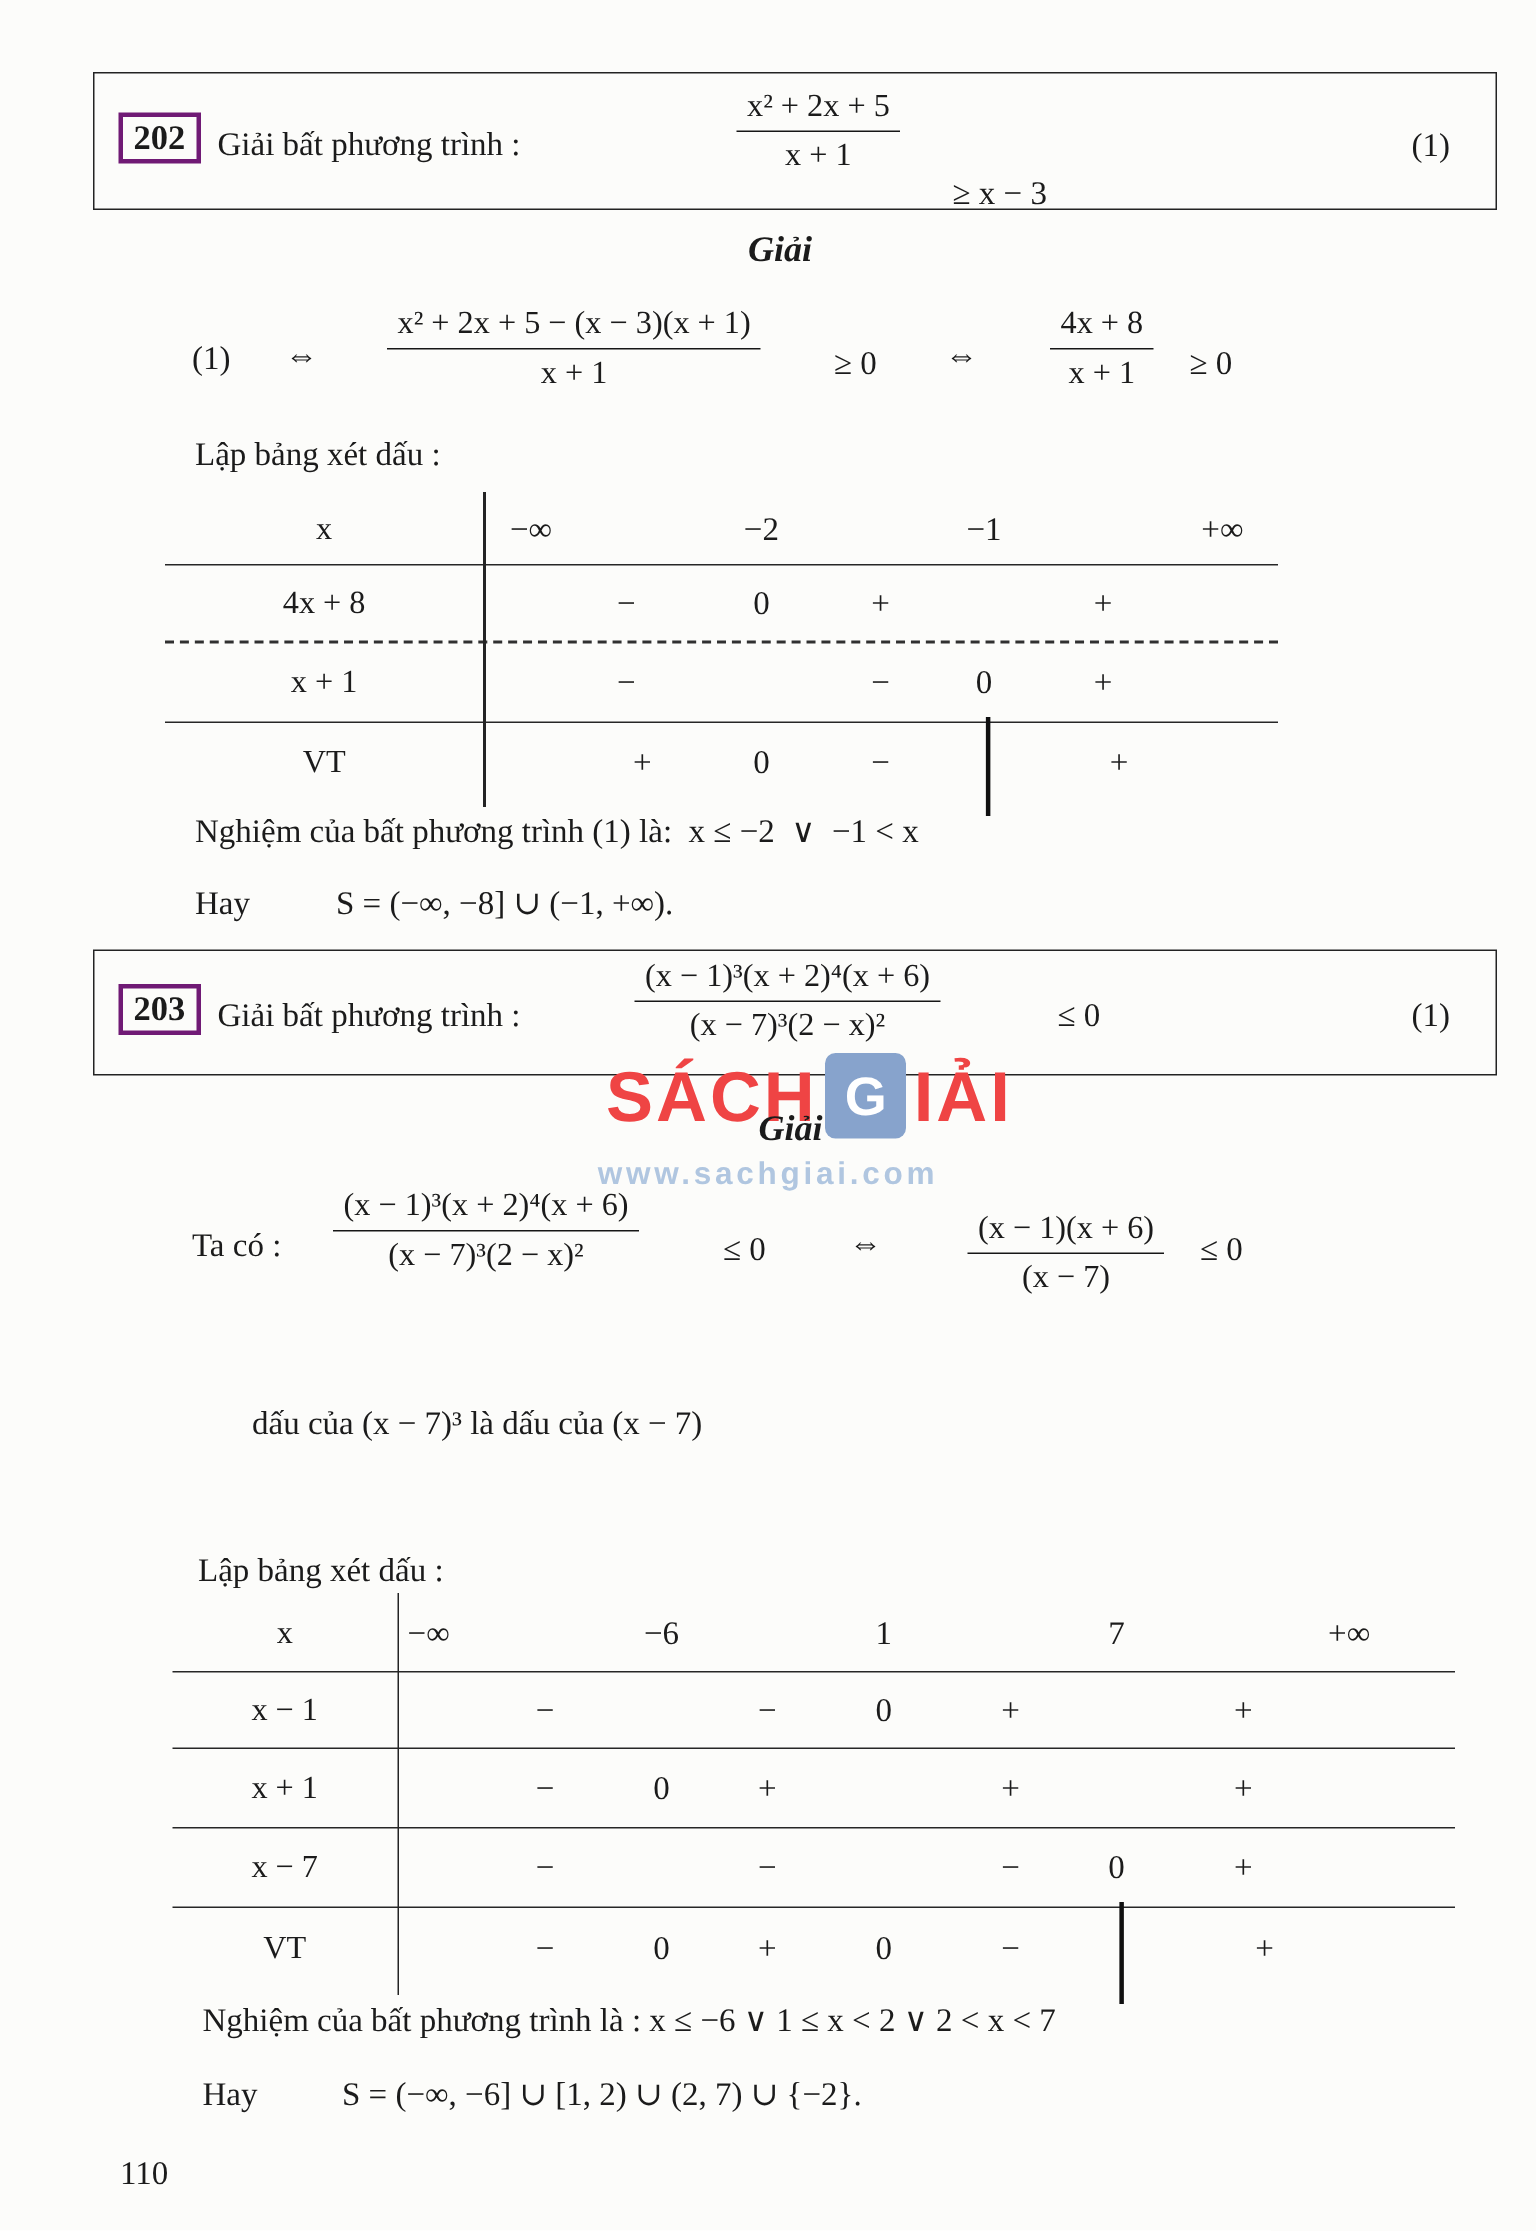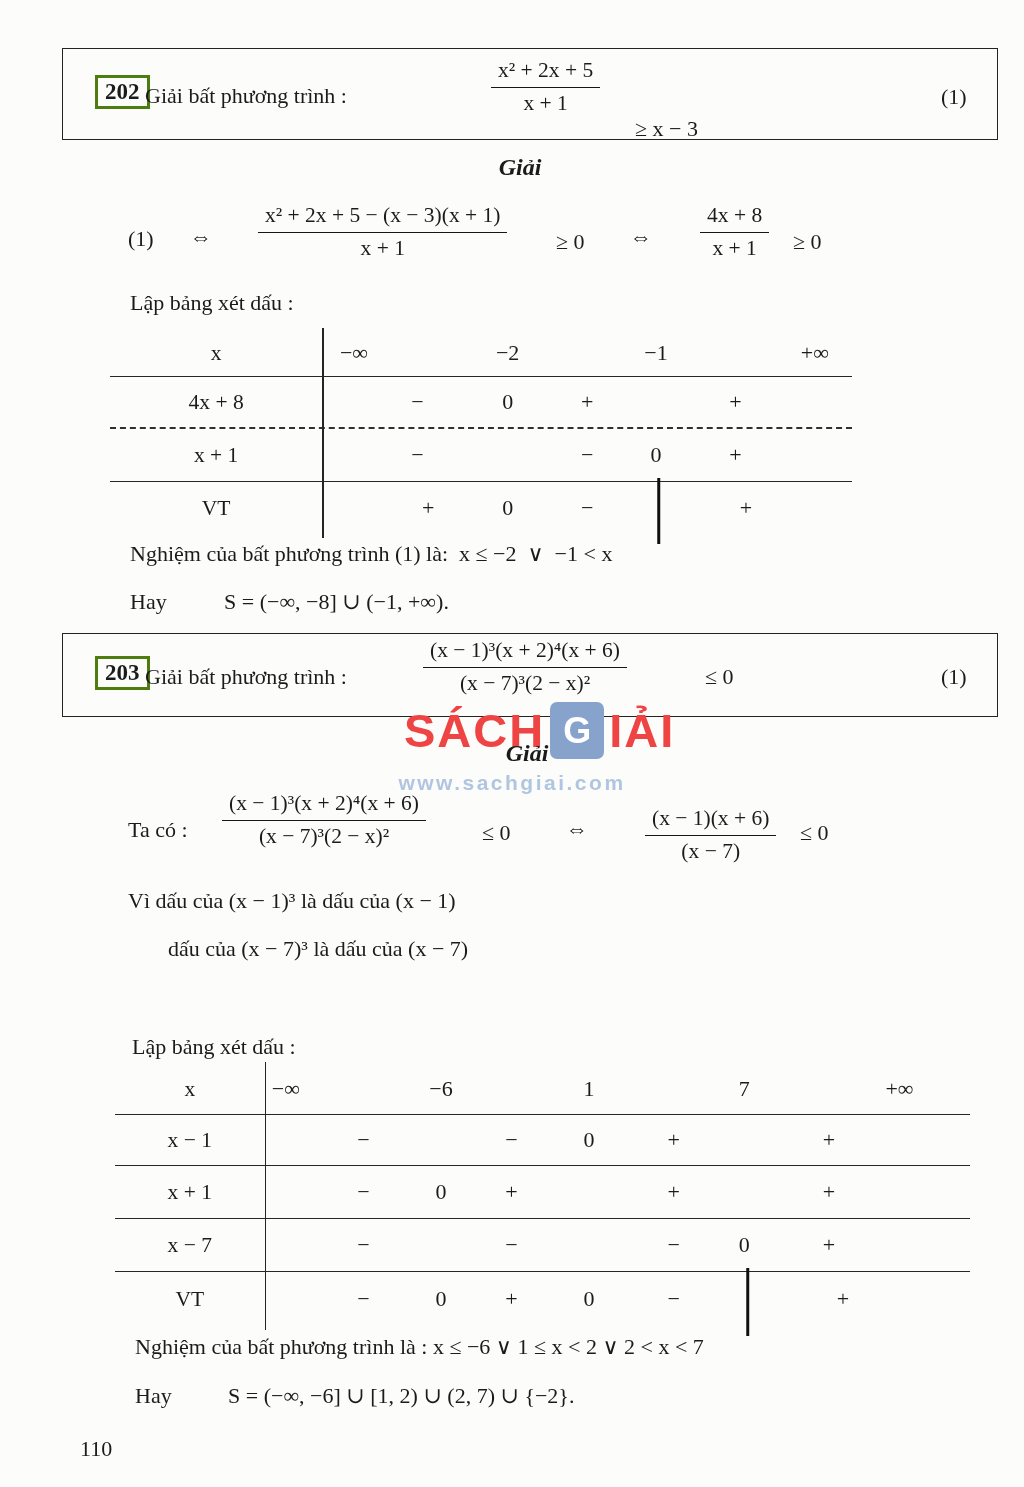"202" .plabel { border: 3px solid #4d7c0f -> 3px solid #701a75; margin-left: 16px -> none }
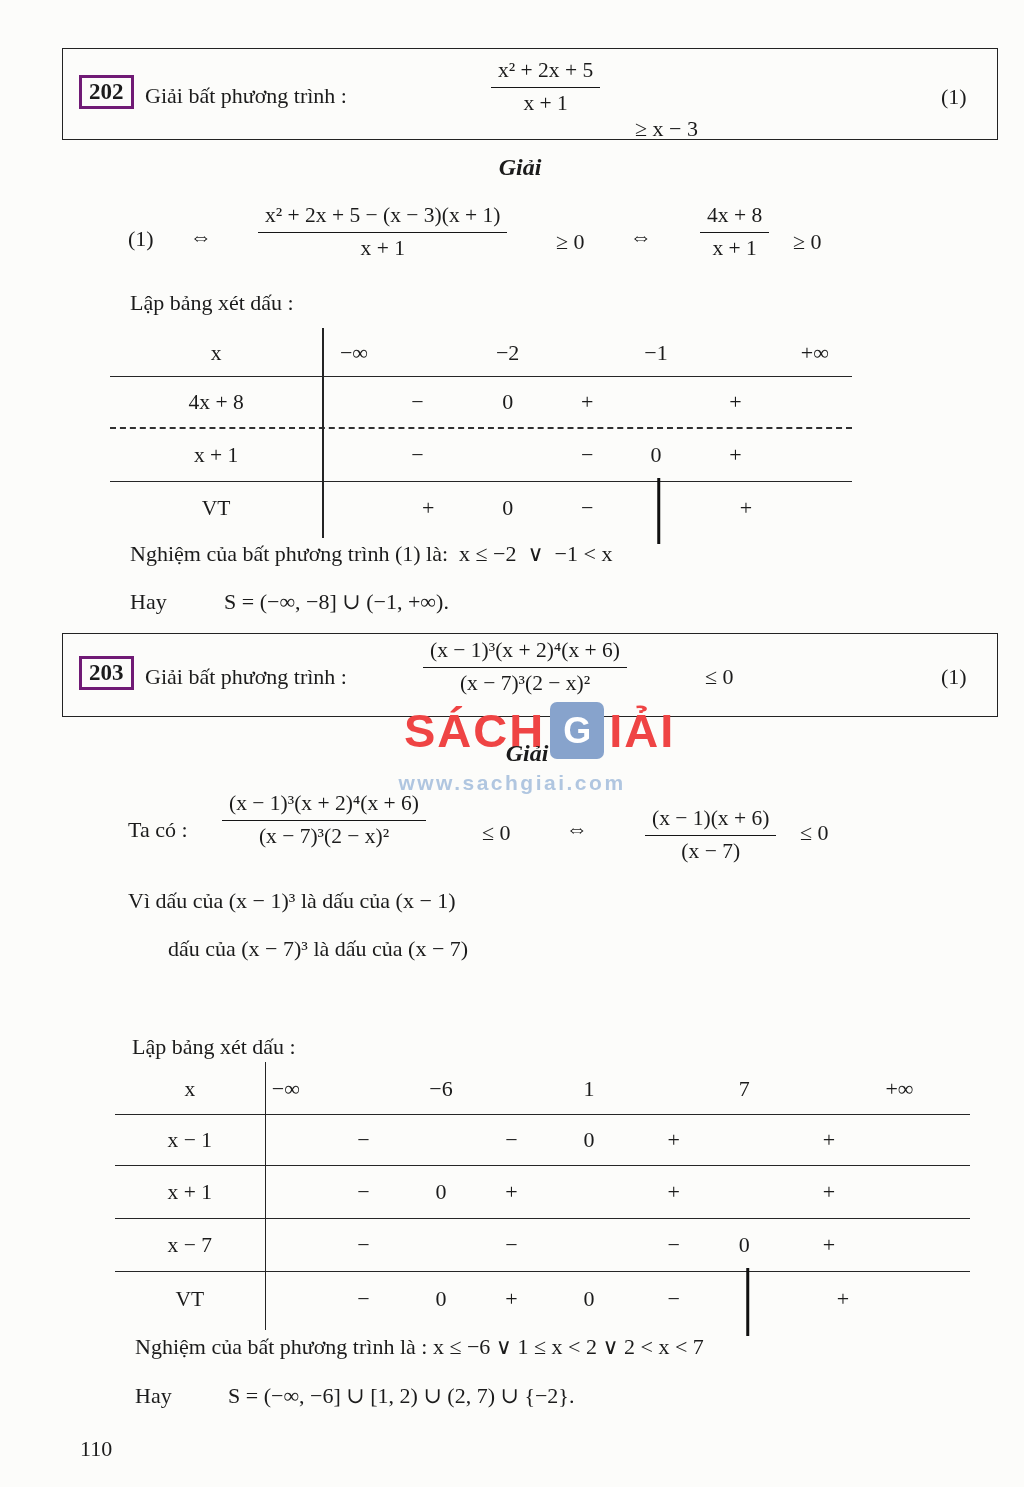"Vì dấu của (x −" span.abs { html: <span>Vì dấu của (x − 1)³ là dấu của (x − 1)</span> -> none }
